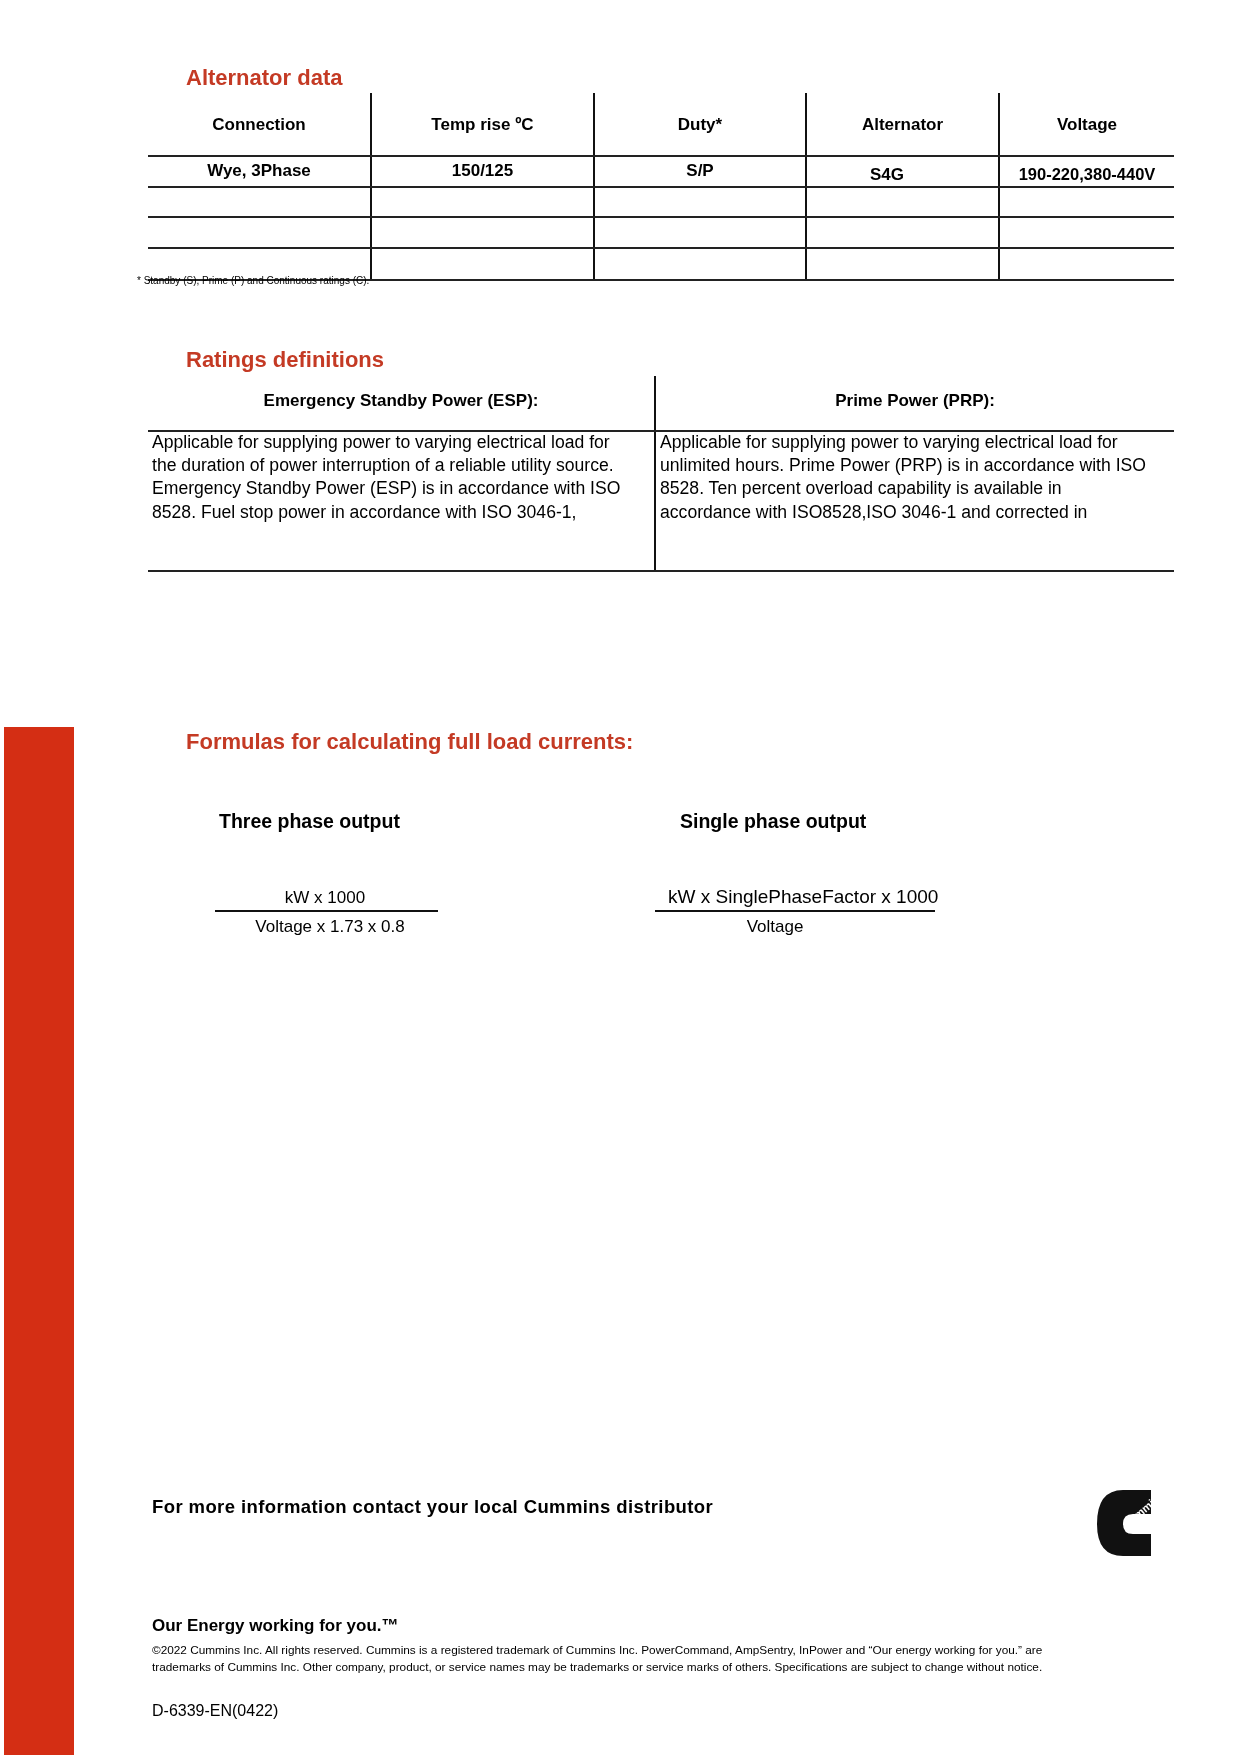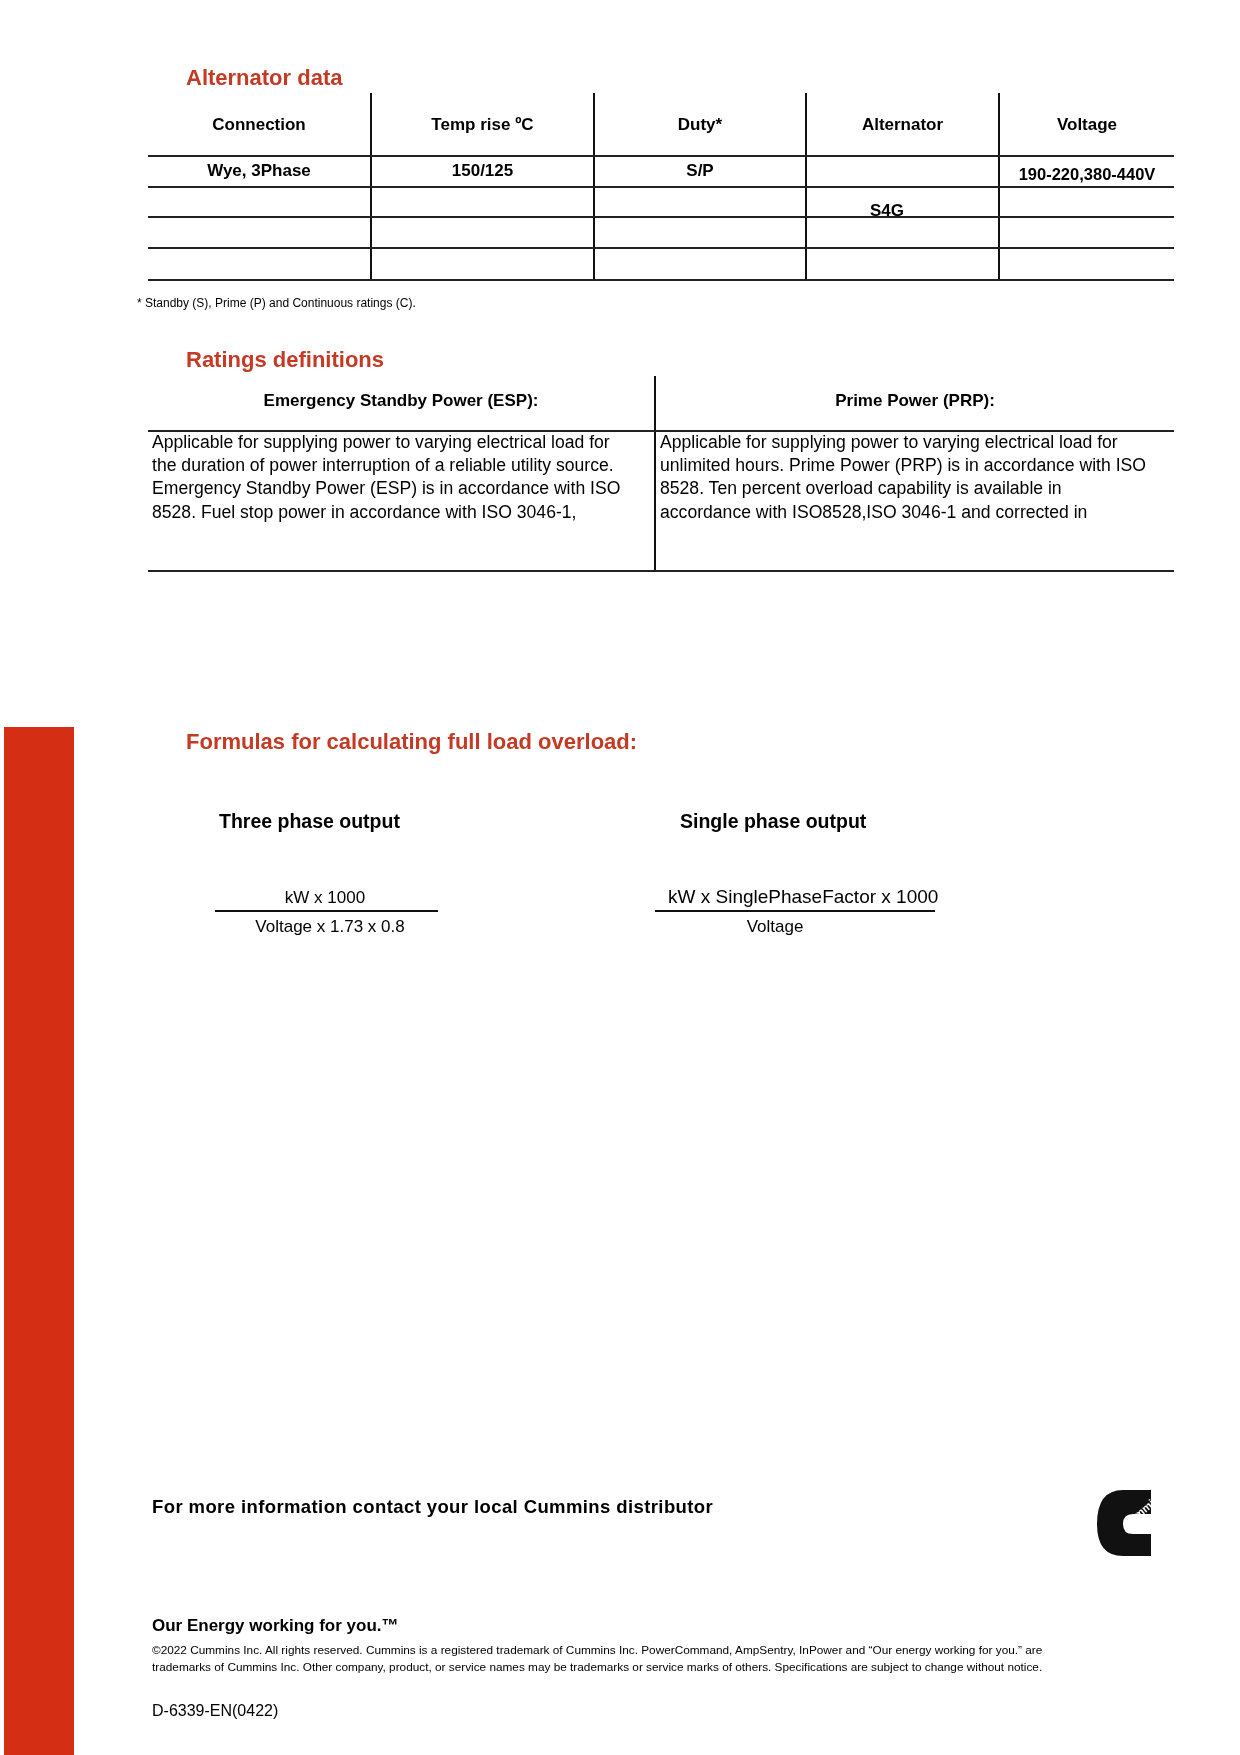"S4G" div.cell { margin-top: 36px -> none }
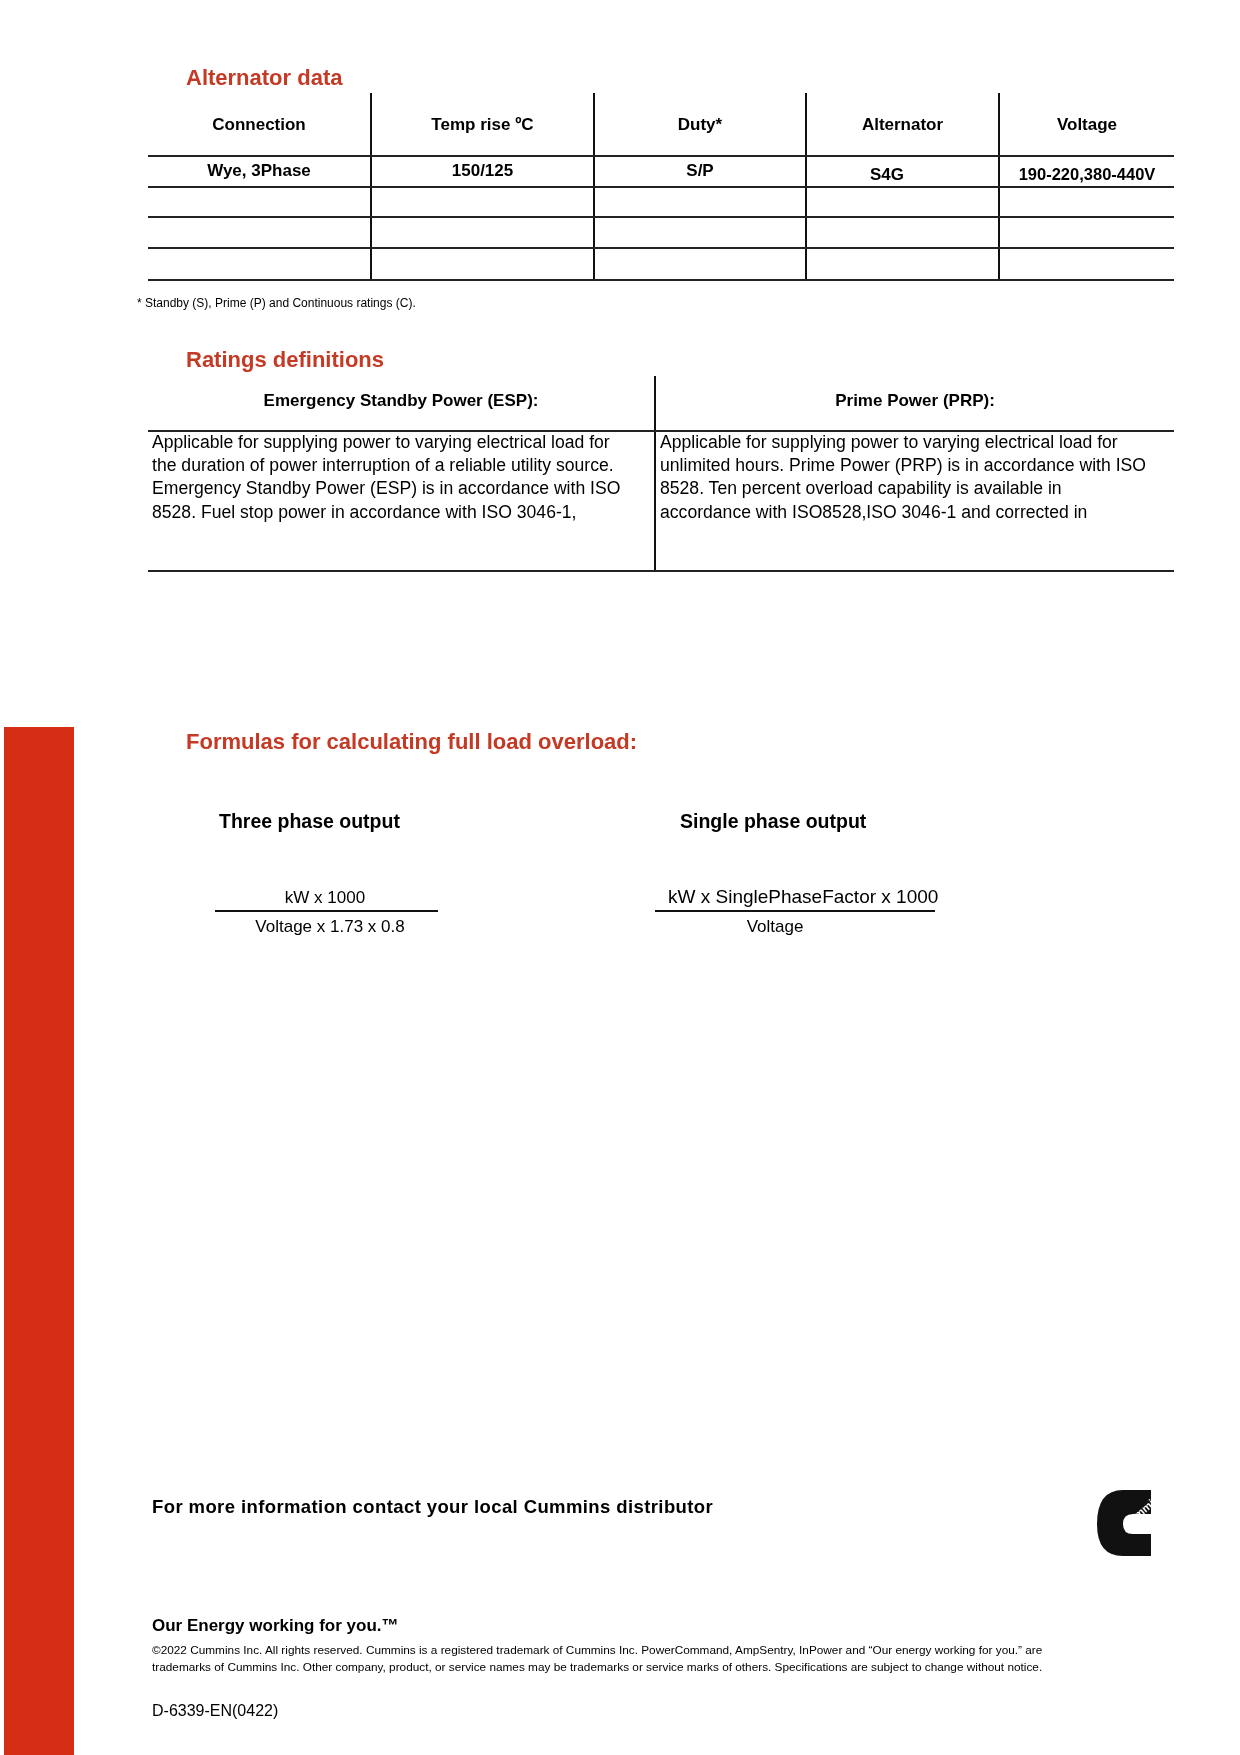"* Standby (S), Prime (P)" .footnote { font-size: 12px -> 10px; top: 296px -> 275px }
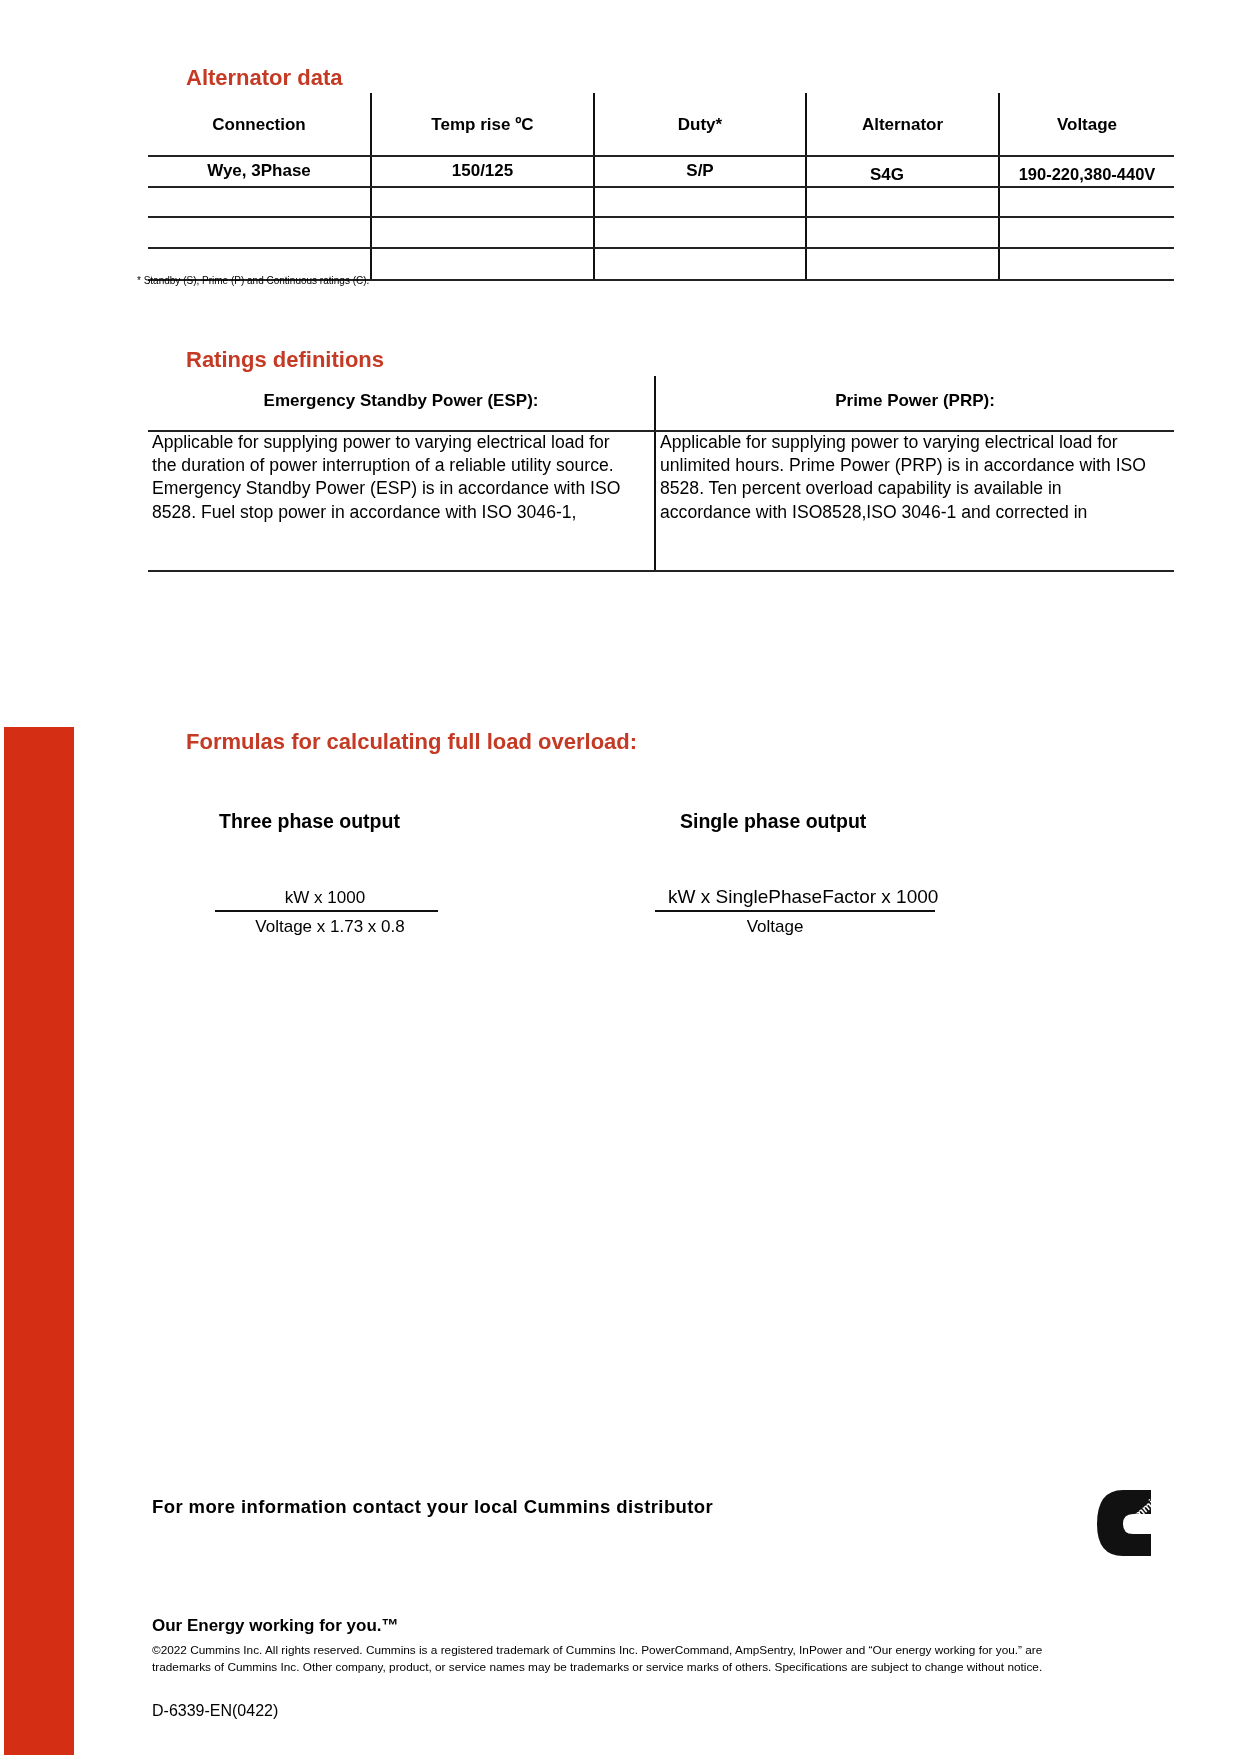"Formulas for calculating full load" div.abs { text: overload -> currents }
